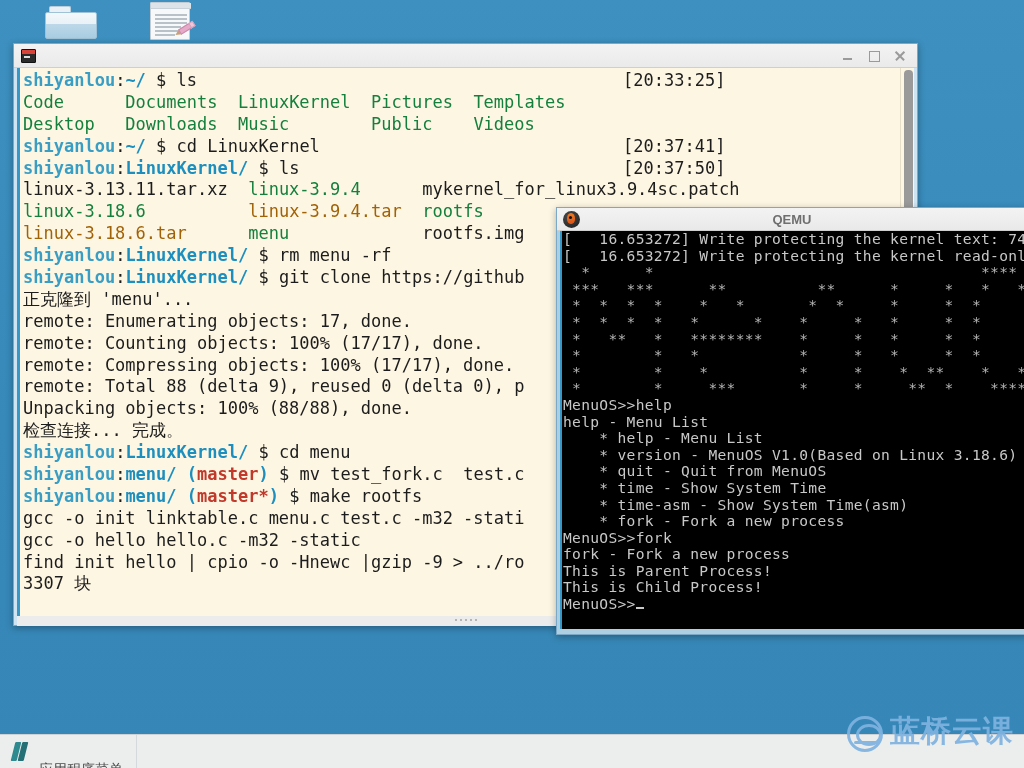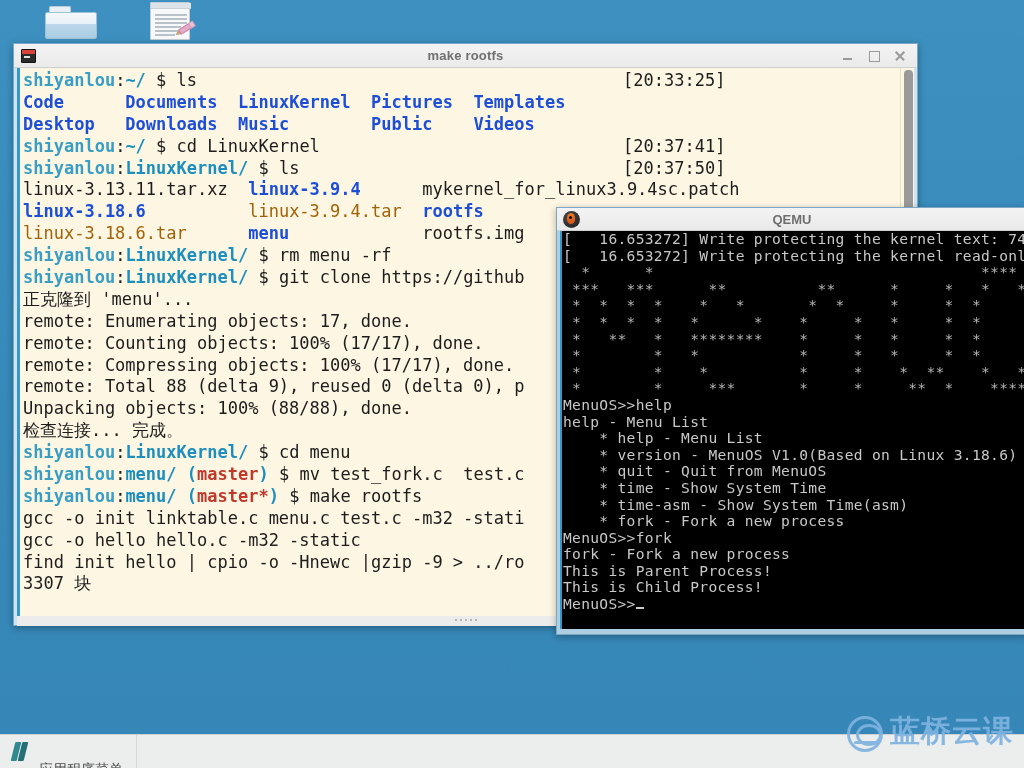"make rootfs" div.win-title { html: <div>make rootfs</div> -> none }
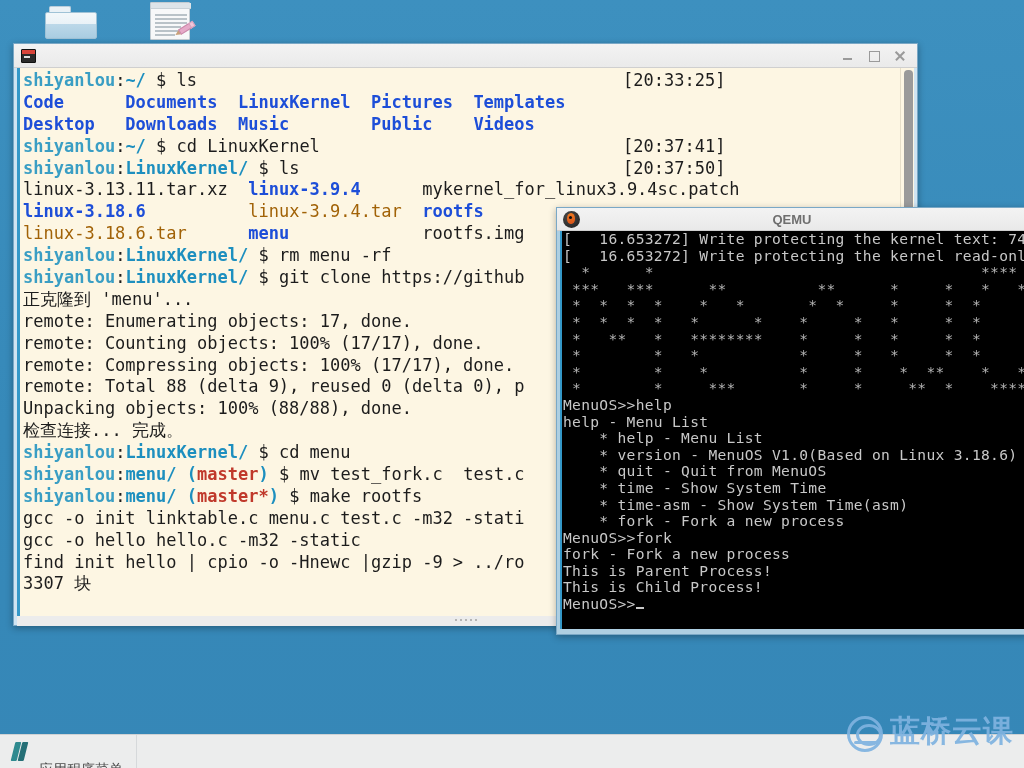"Code" .c-dir { color: #1d4ed8 -> #15803d; font-weight: bold -> normal }
